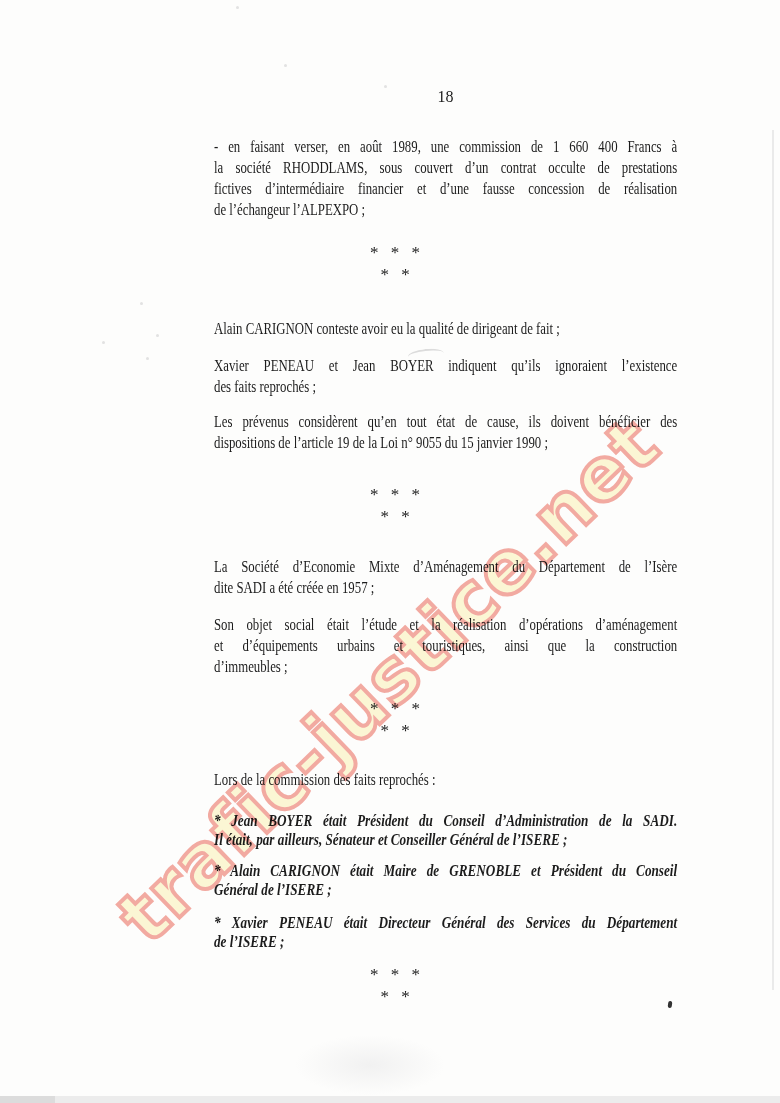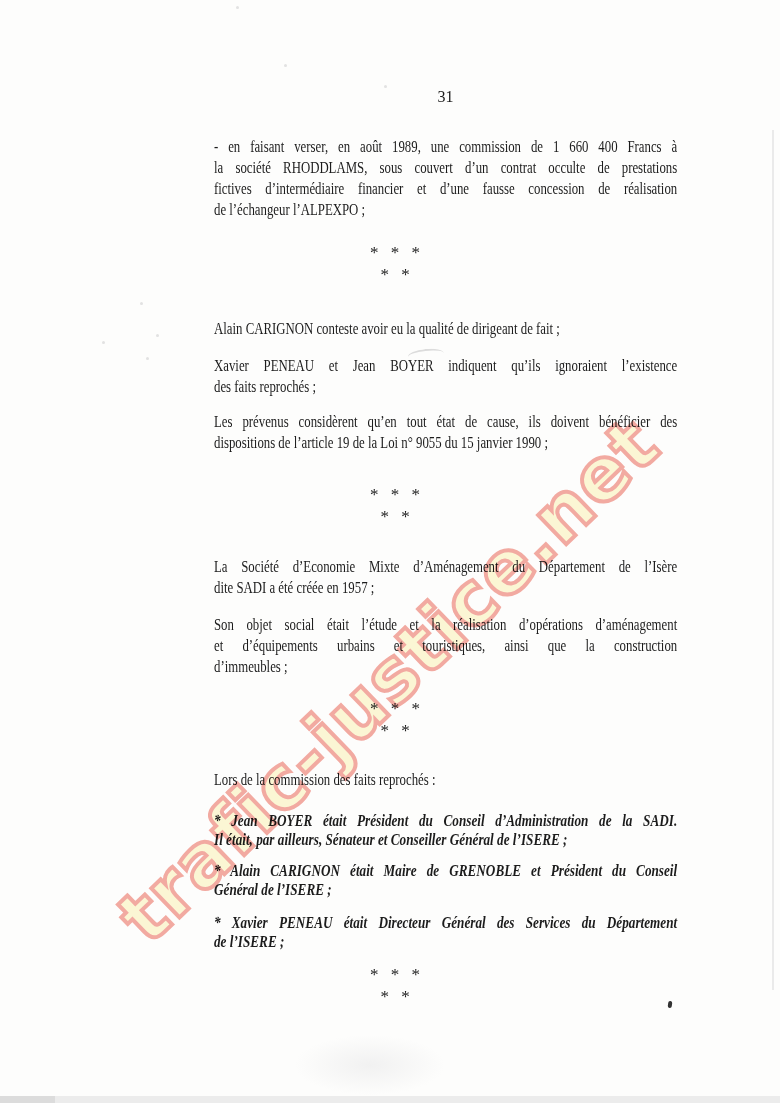"31" div.page-number { text: 31 -> 18 }
